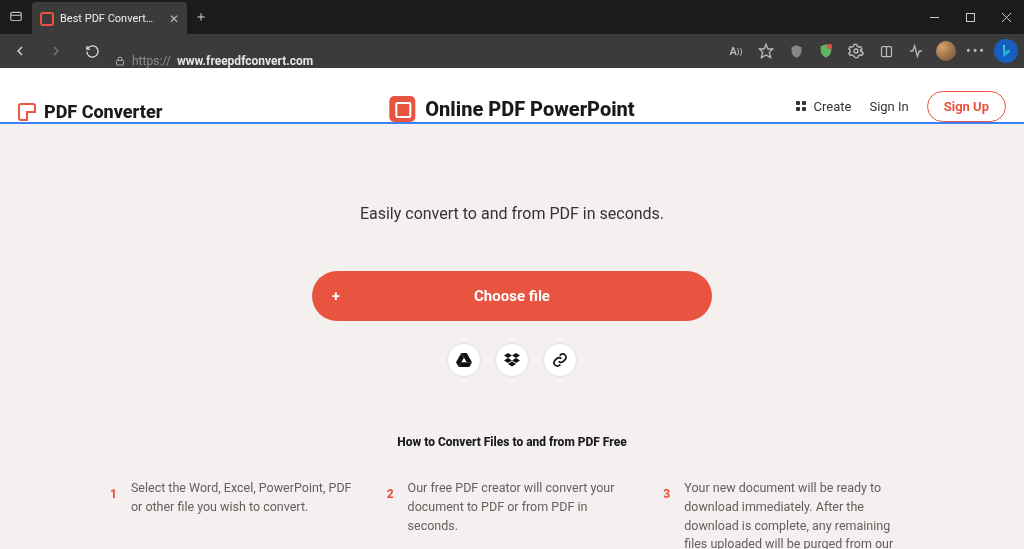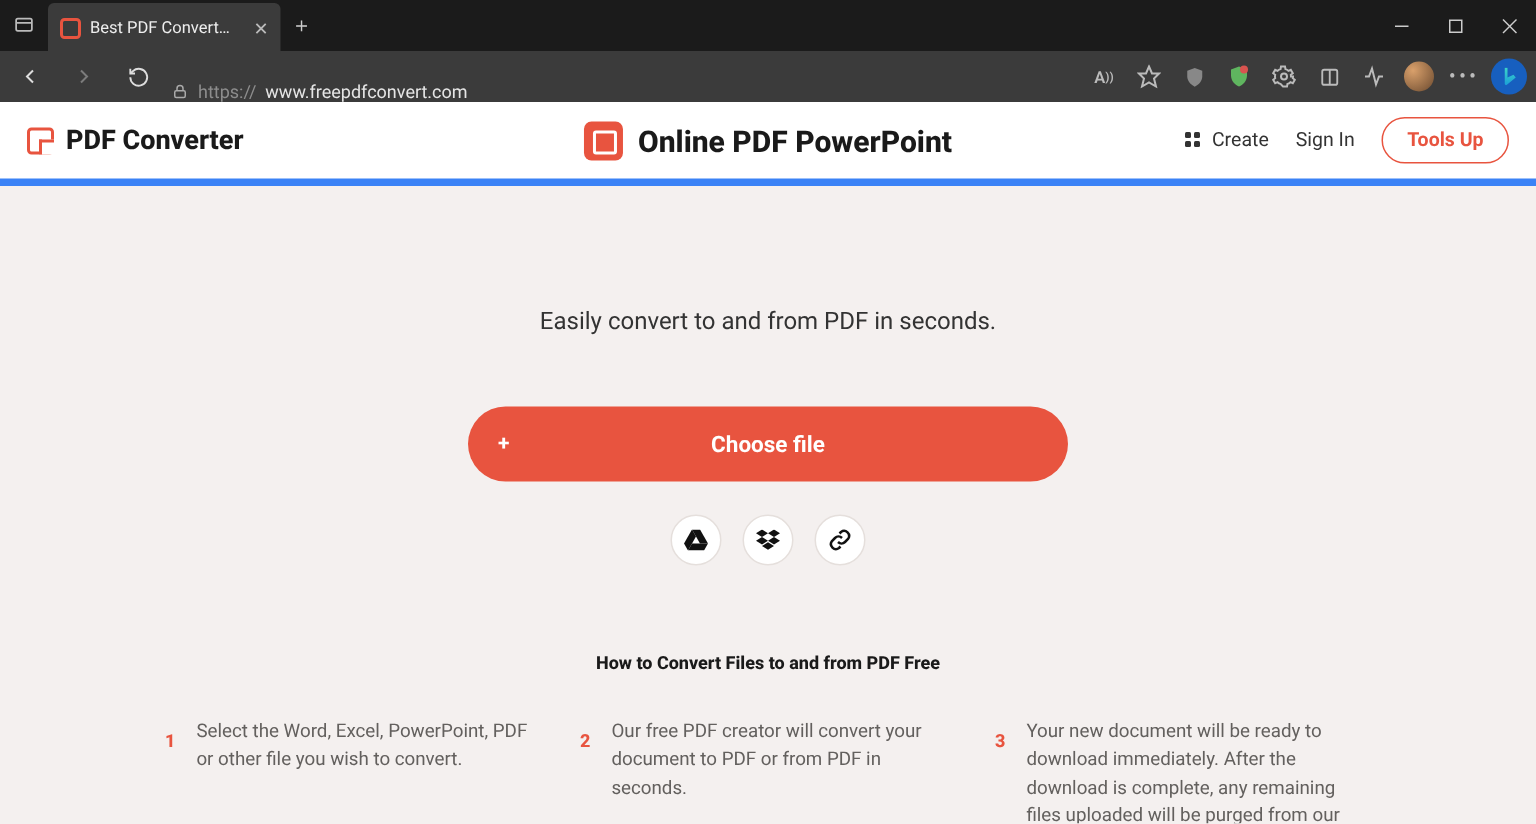"www.freepdfconvert.com" .url .host { font-weight: none -> bold }
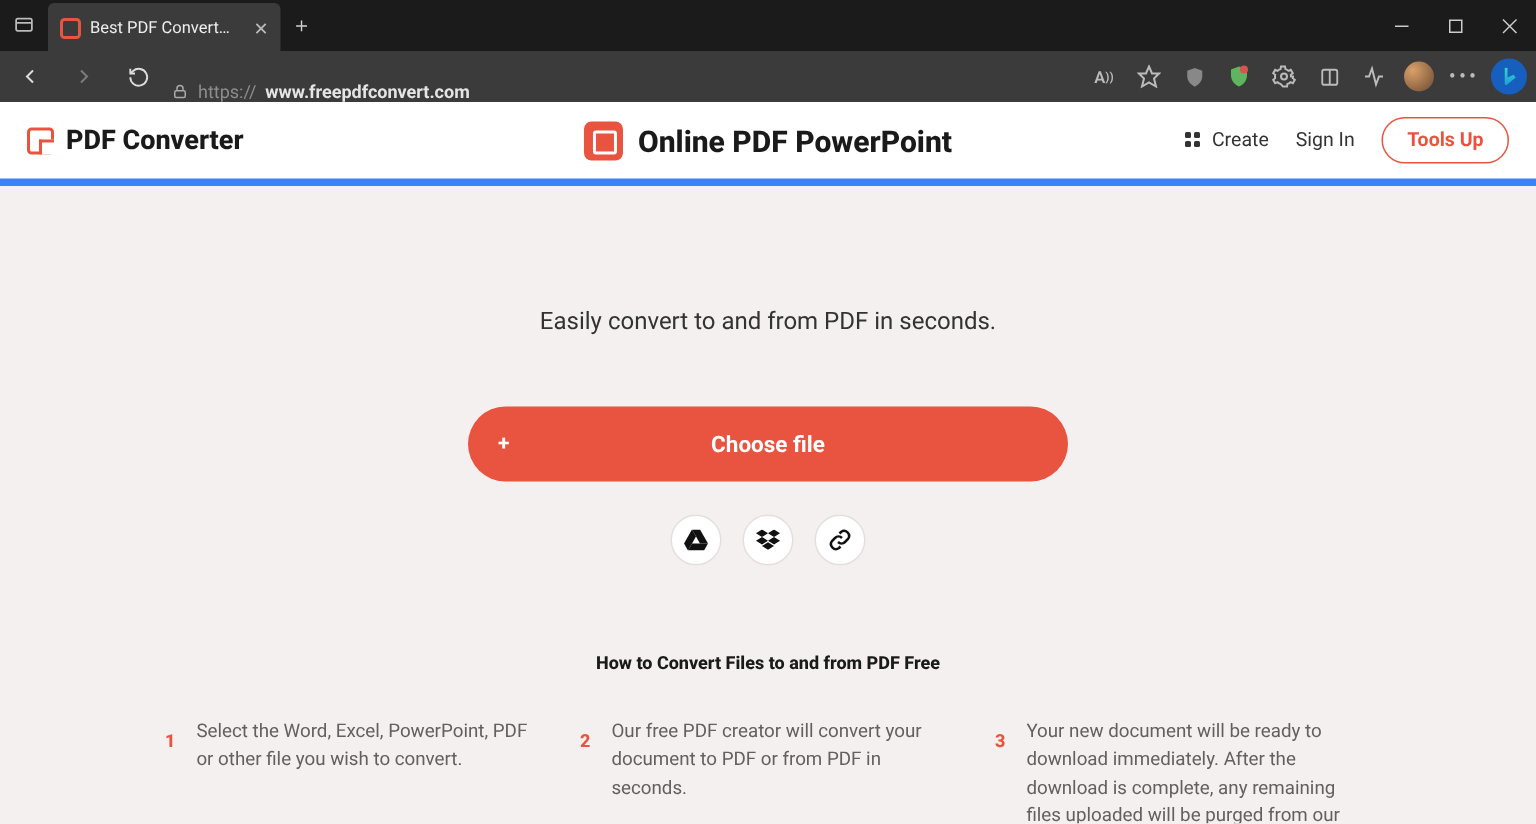"PDF Converter" .site-header { align-items: center -> flex-end; border-bottom: 5px solid #3b82f6 -> 2px solid #3b82f6 }
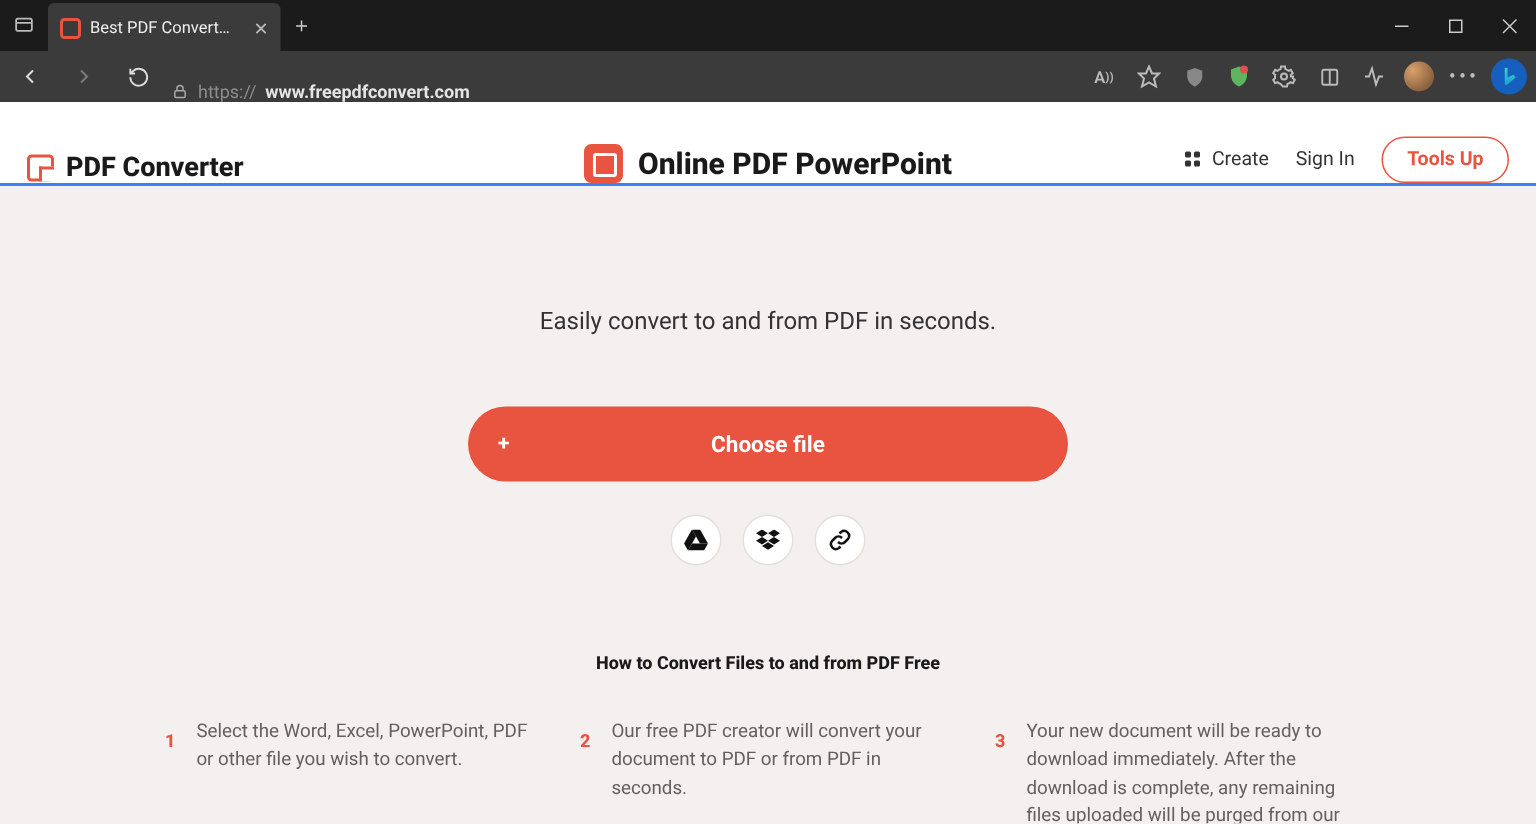"Tools Up" span.signup-btn { text: Tools -> Sign }
